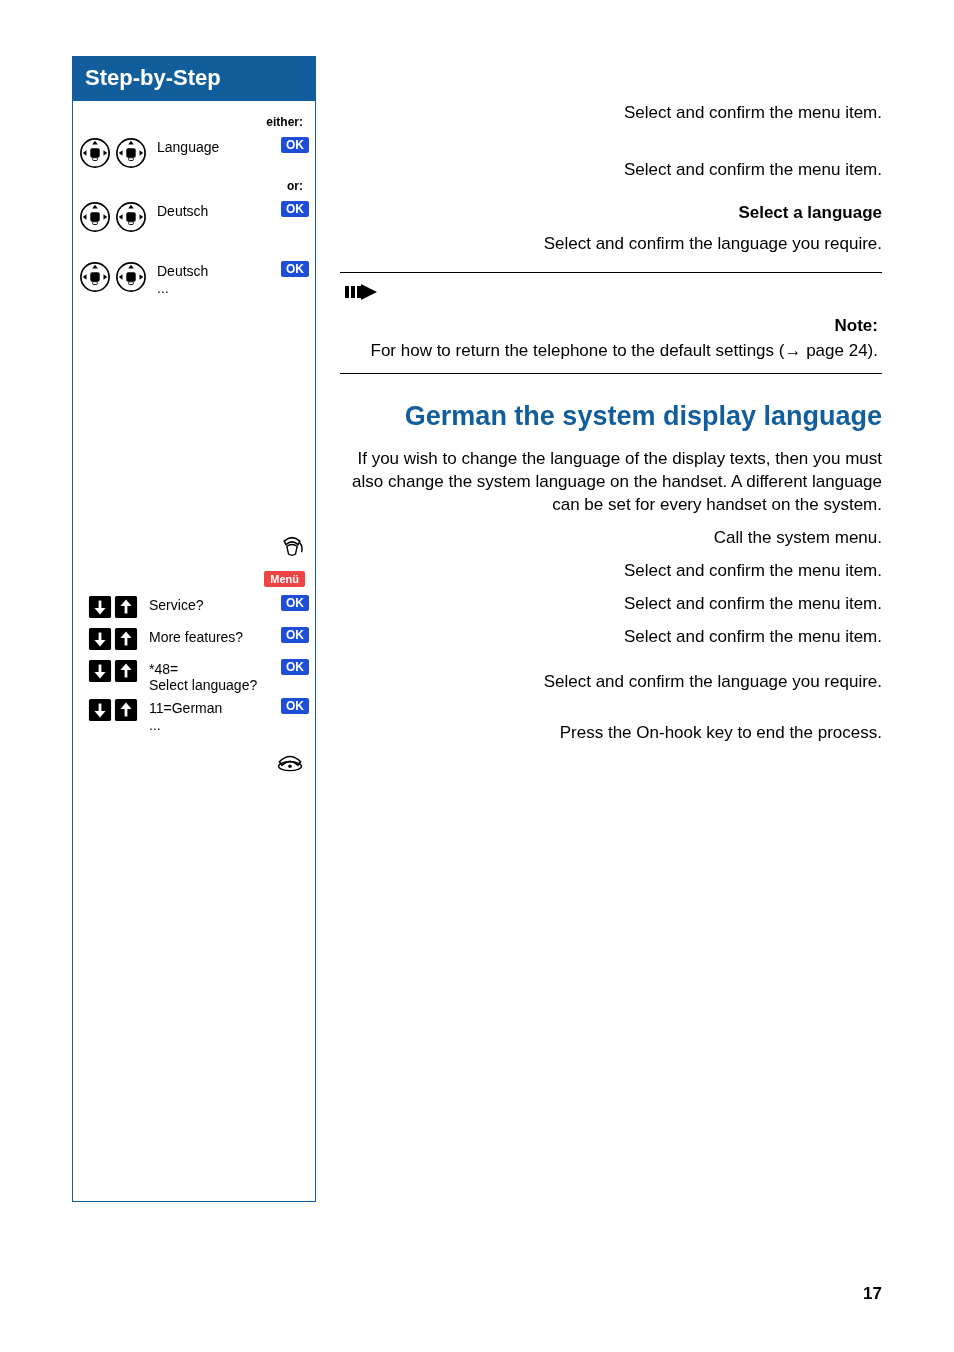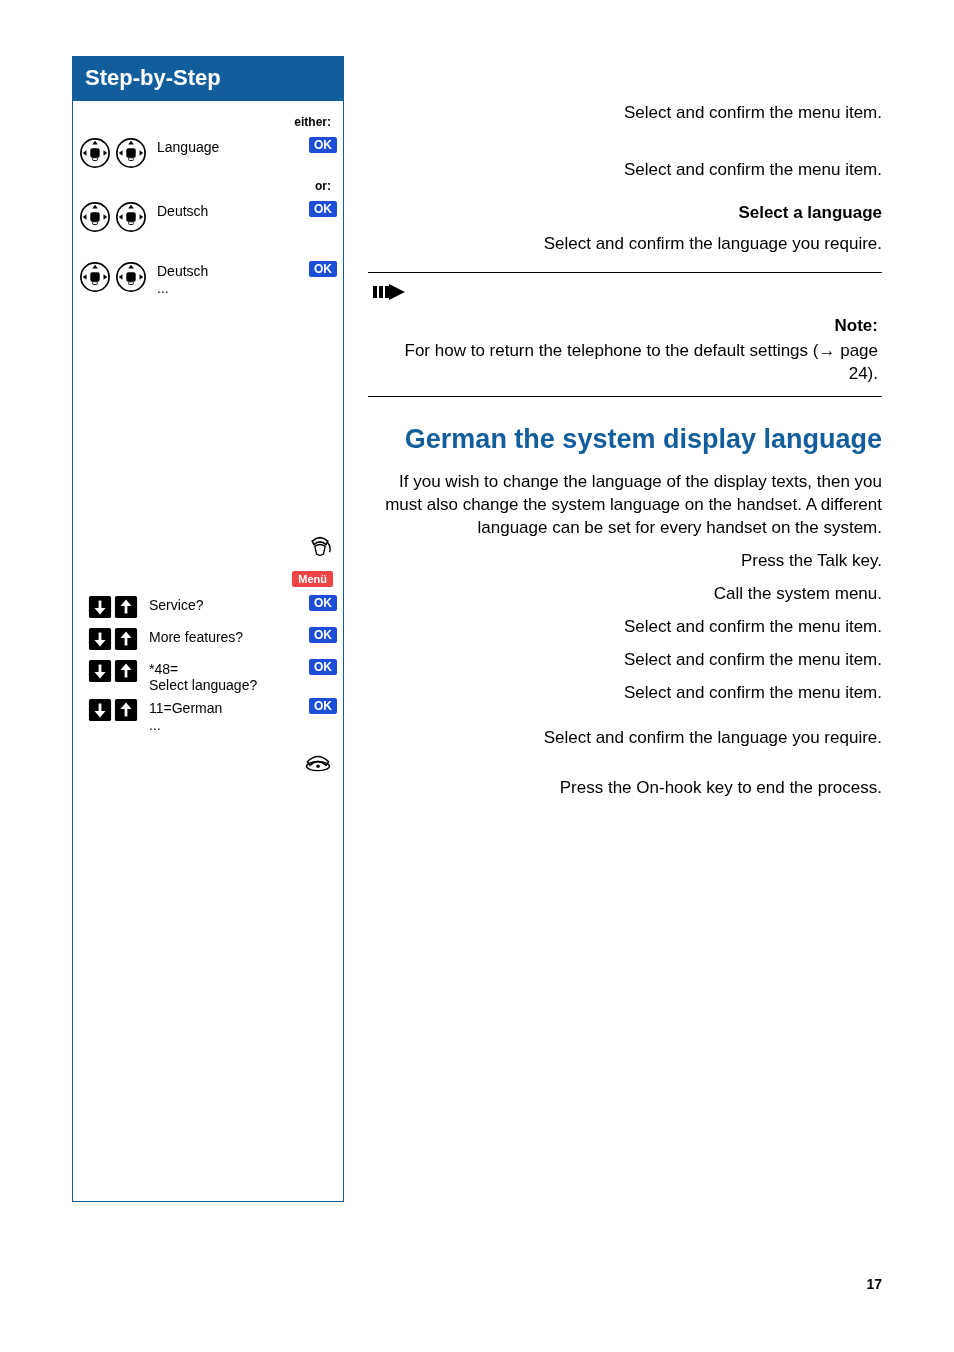"Step-by-Step" .sidebar { width: 272px -> 244px }
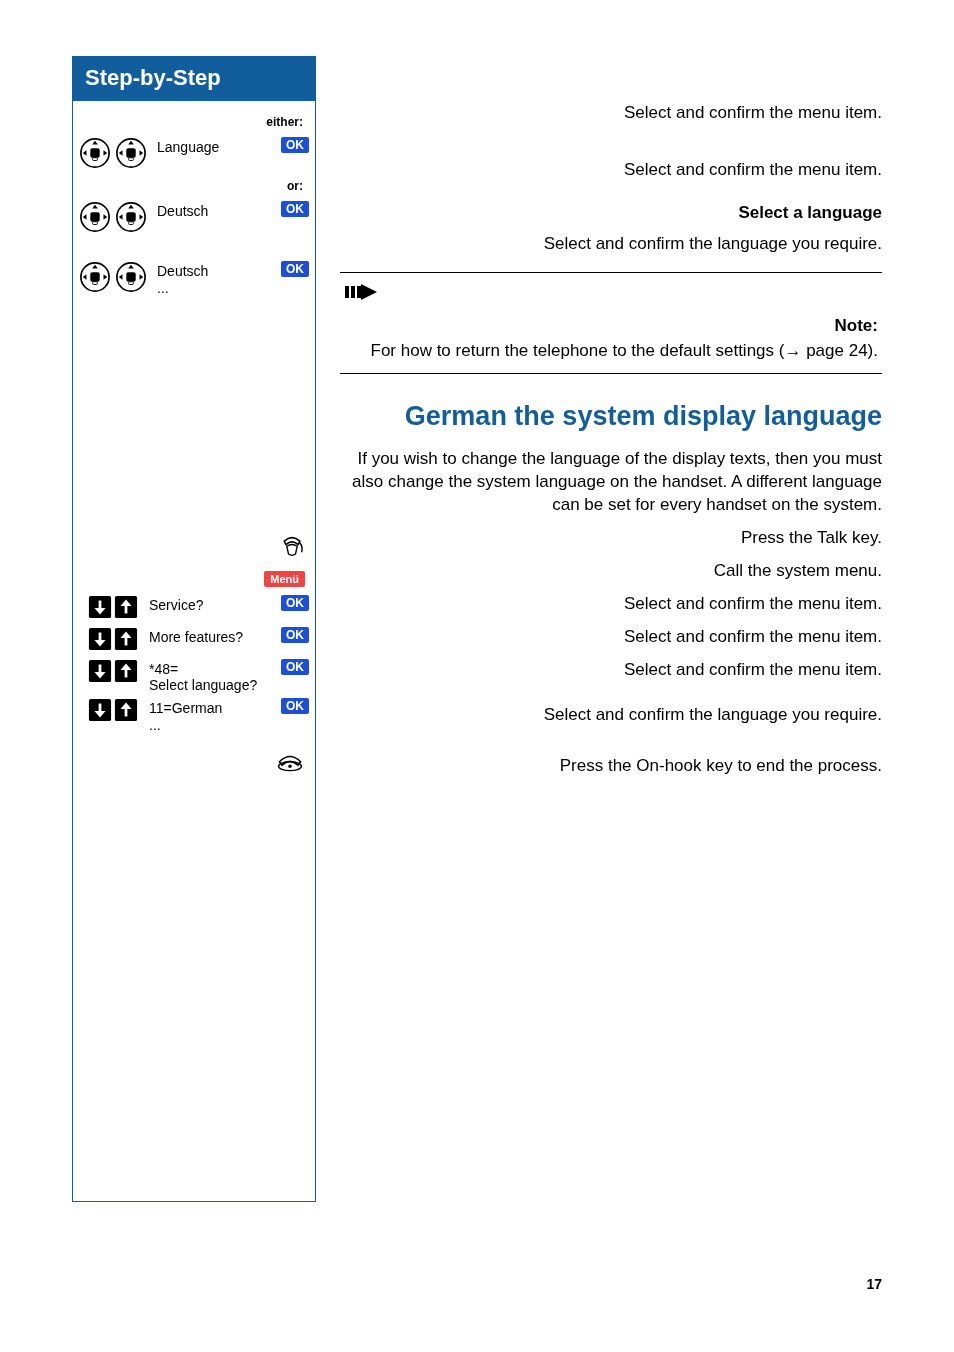"Press the Talk key." p.action-line { html: <p>Press the Talk key.</p> -> none }
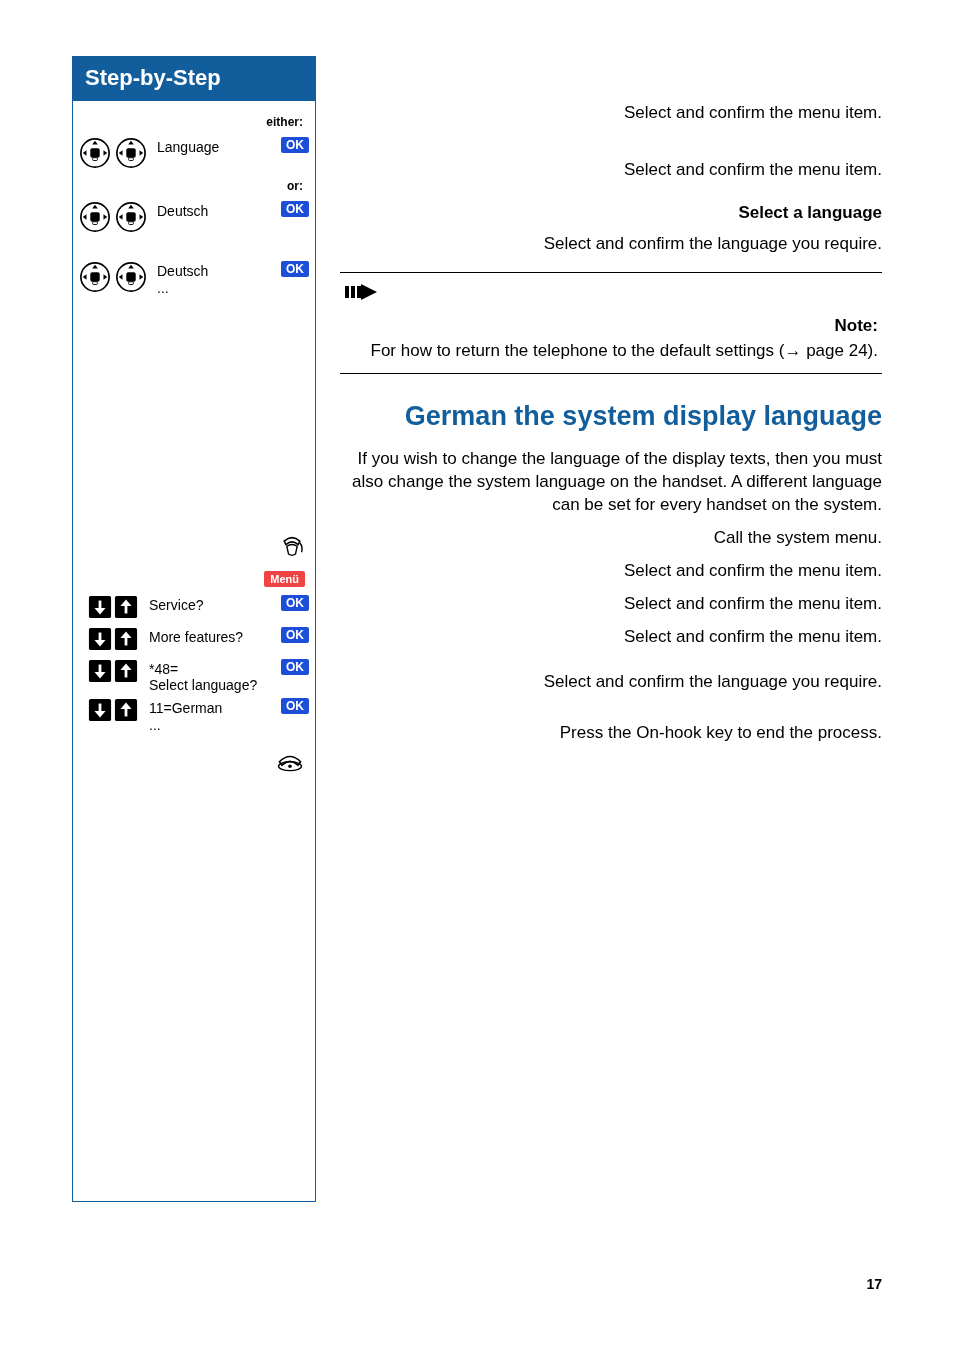"17" .page-number { bottom: 60px -> 48px; font-size: 14px -> 17px }
